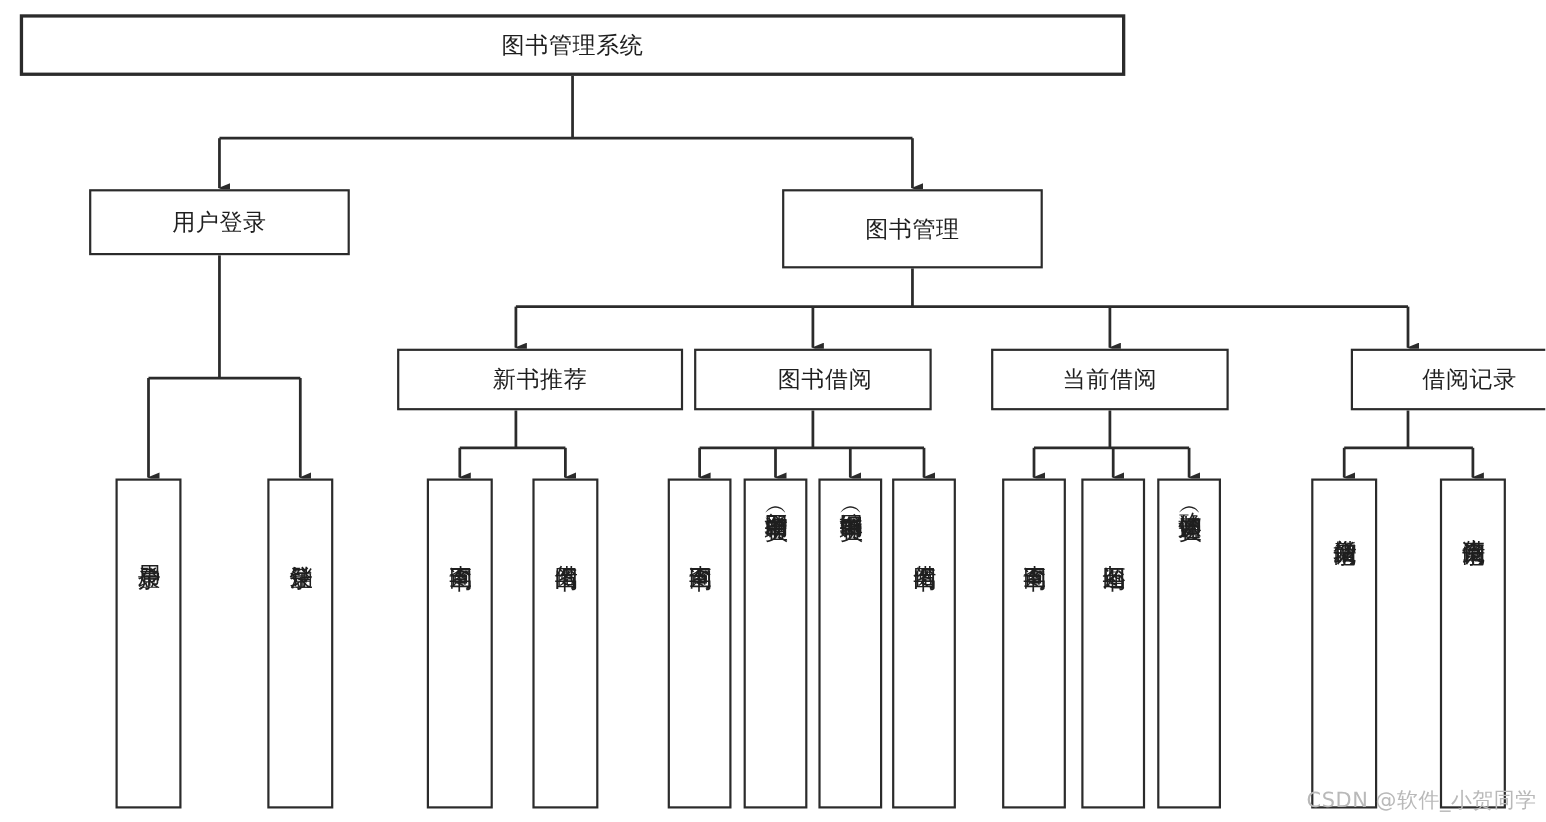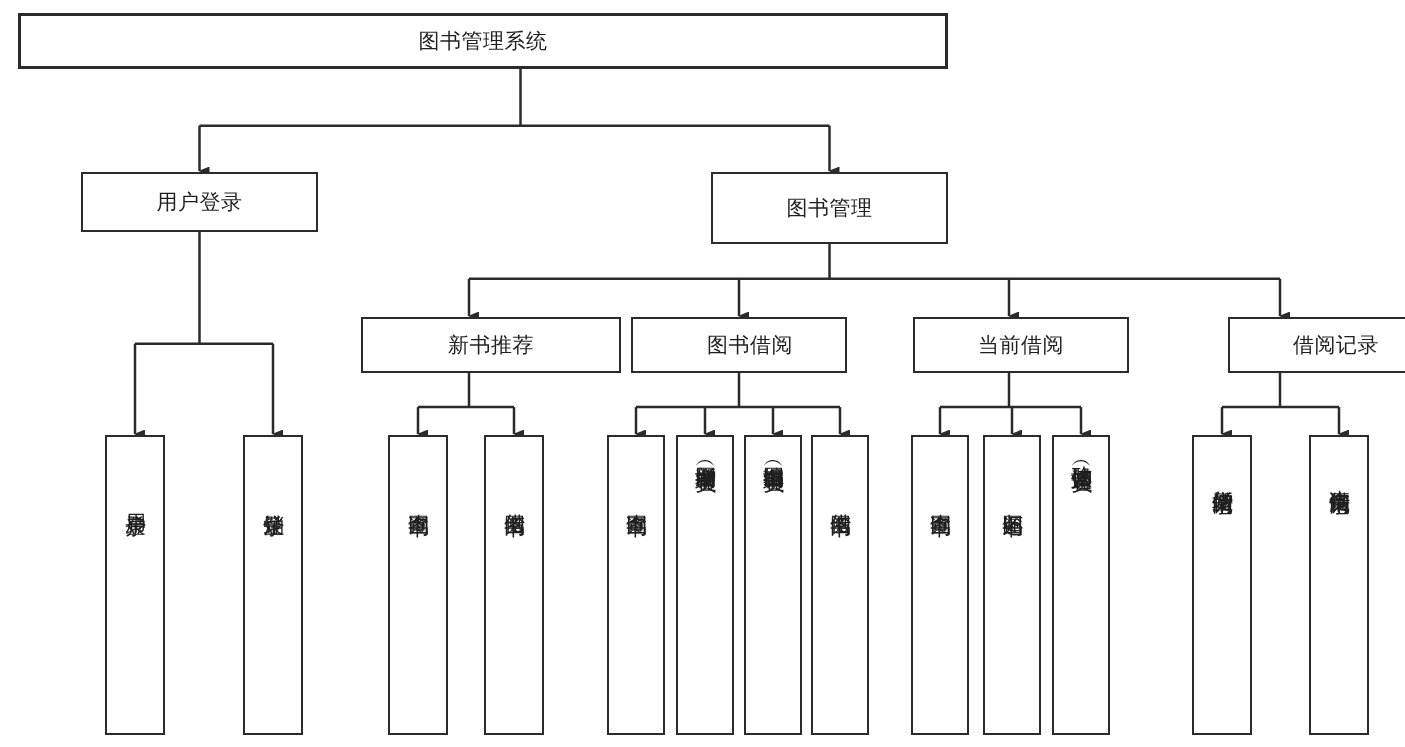"图书管理系统" div.node { width: 930px -> 1005px }
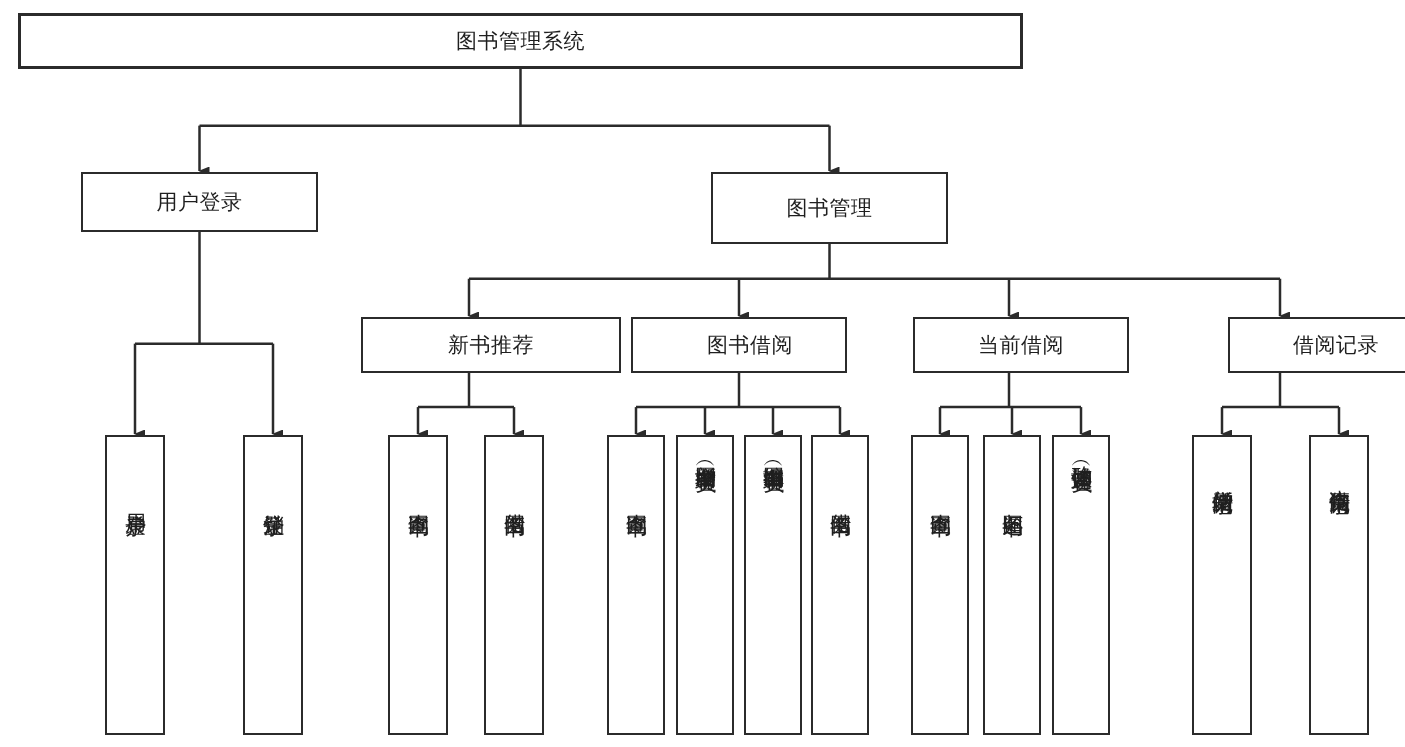"当前借阅" div.node { margin-left: 12px -> none }
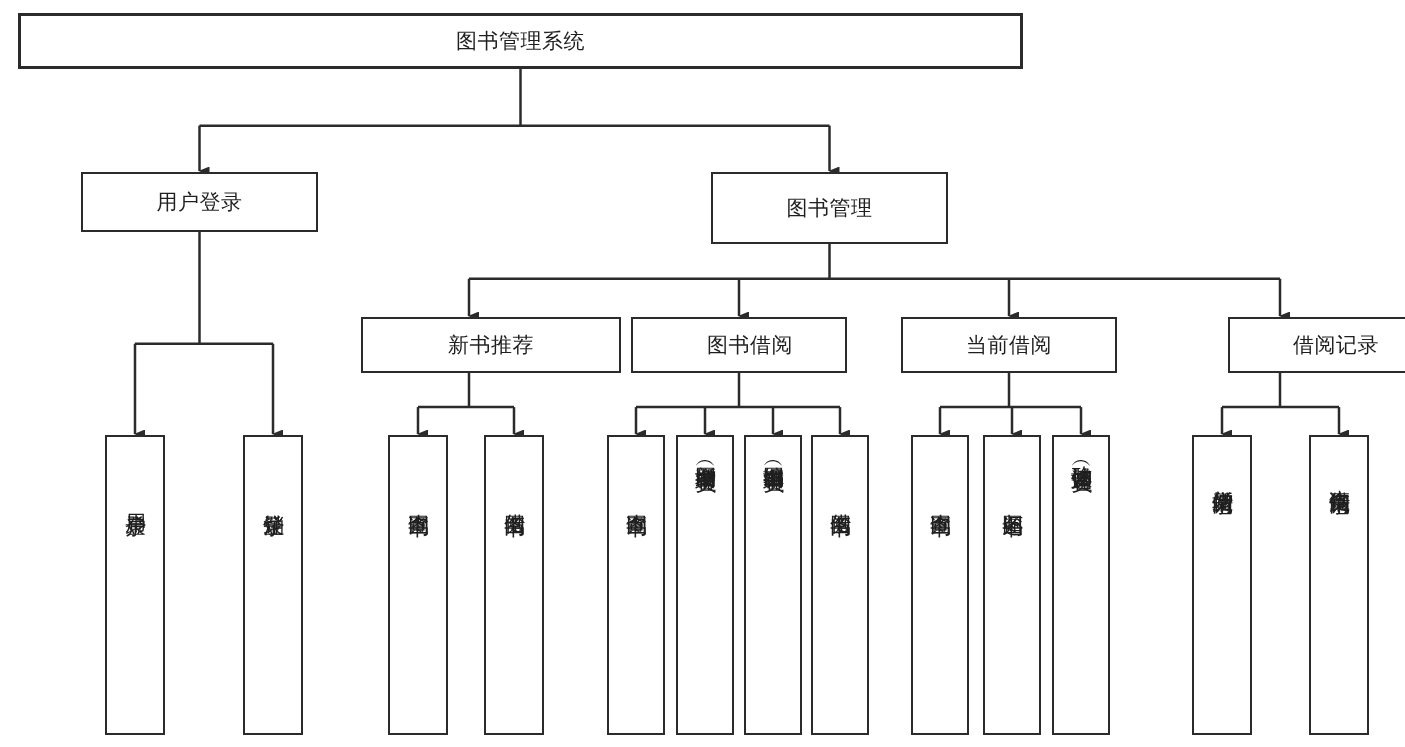"CSDN @软件_小贺同学" div { html: none -> <div>CSDN @软件_小贺同学</div> }
